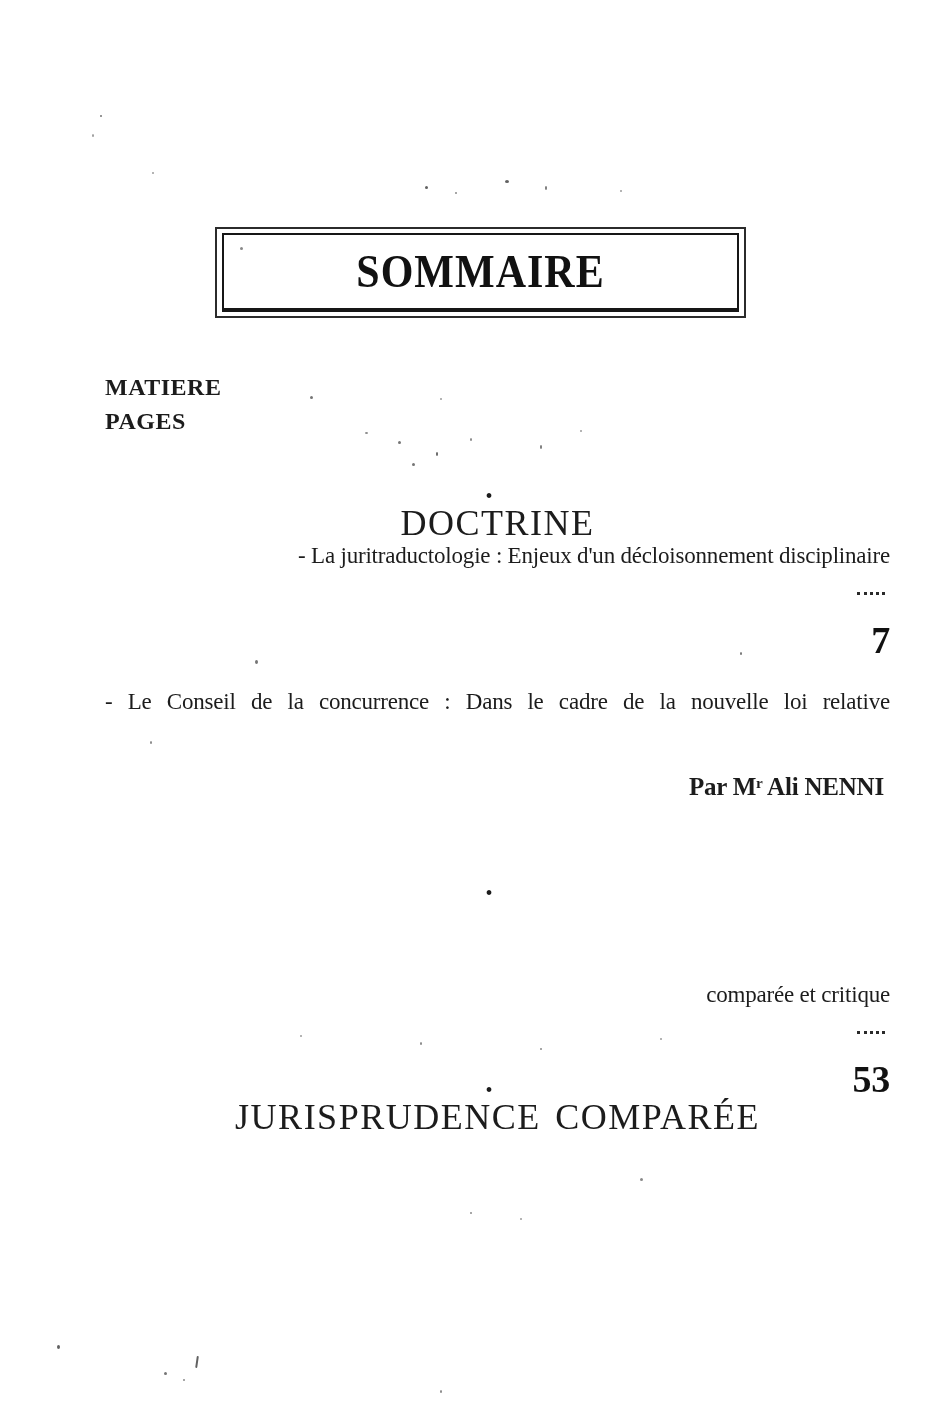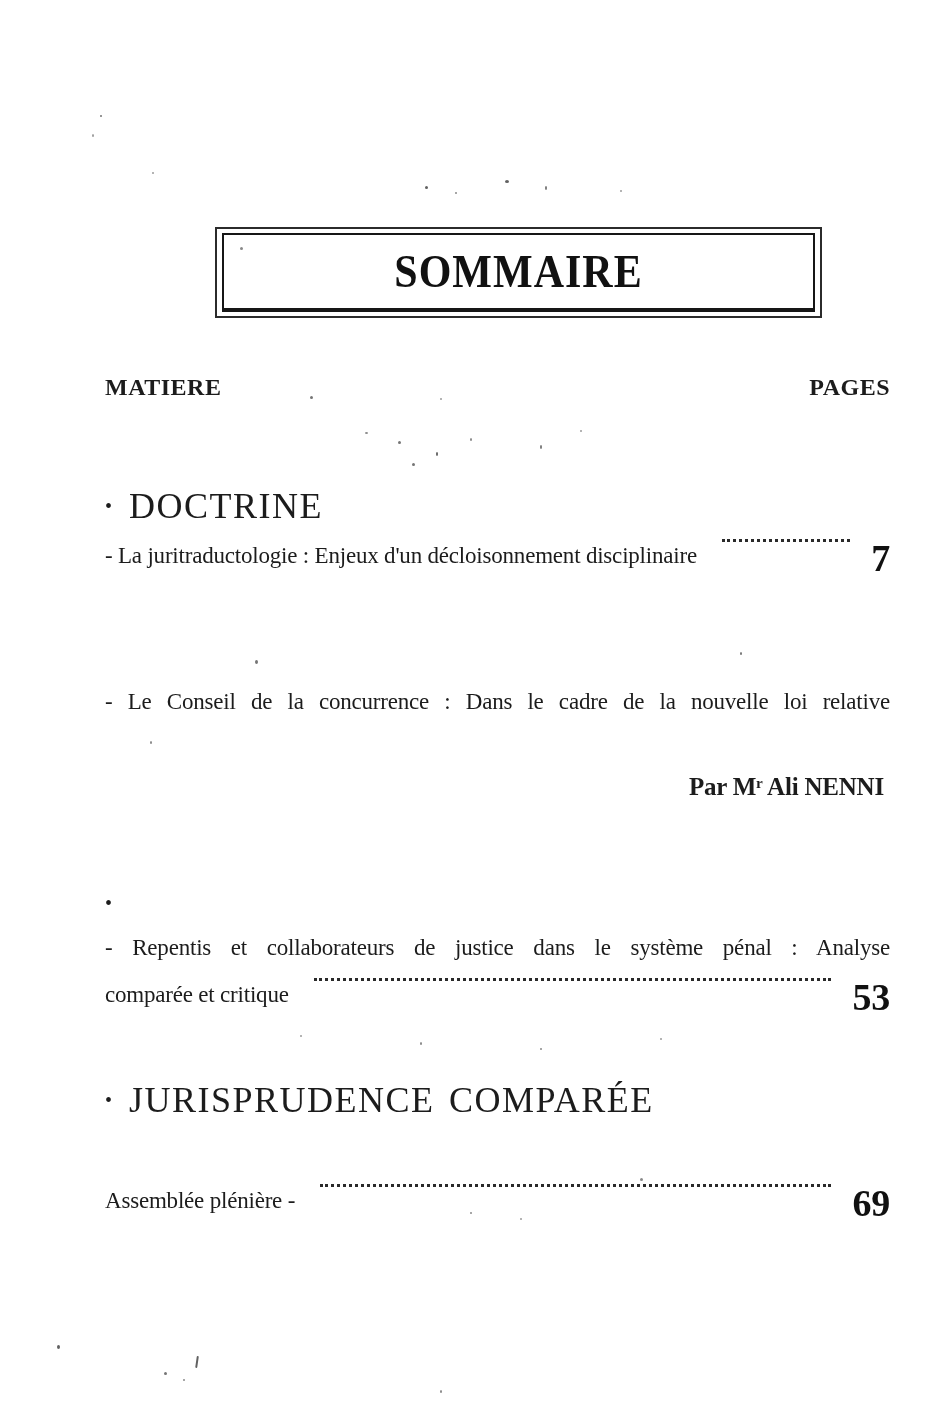"SOMMAIRE" .title-box { width: 607px -> 531px }
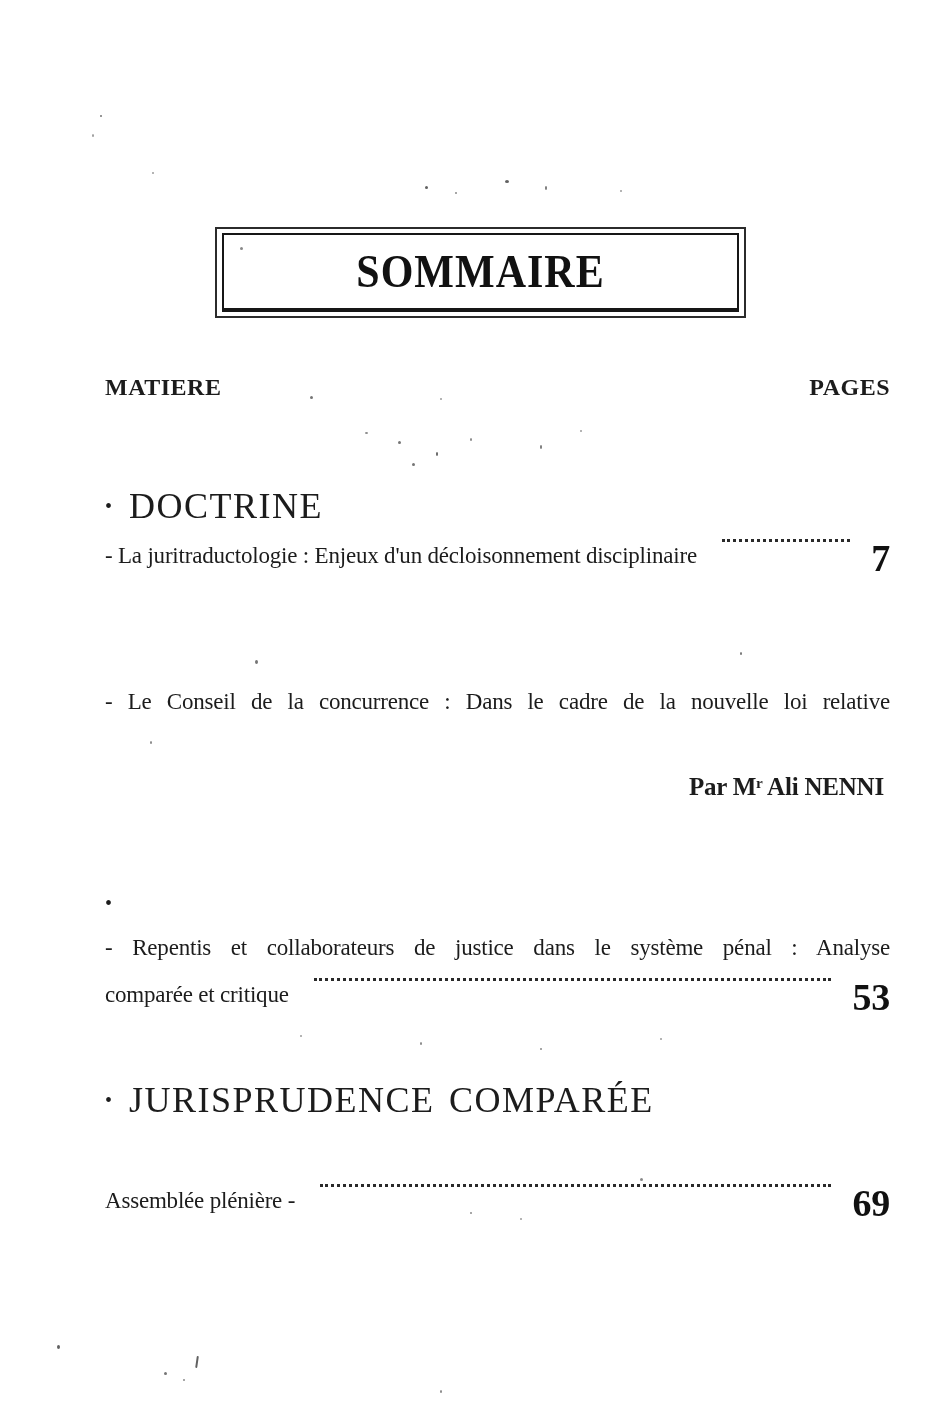"MATIERE" .row { flex-direction: none -> column }
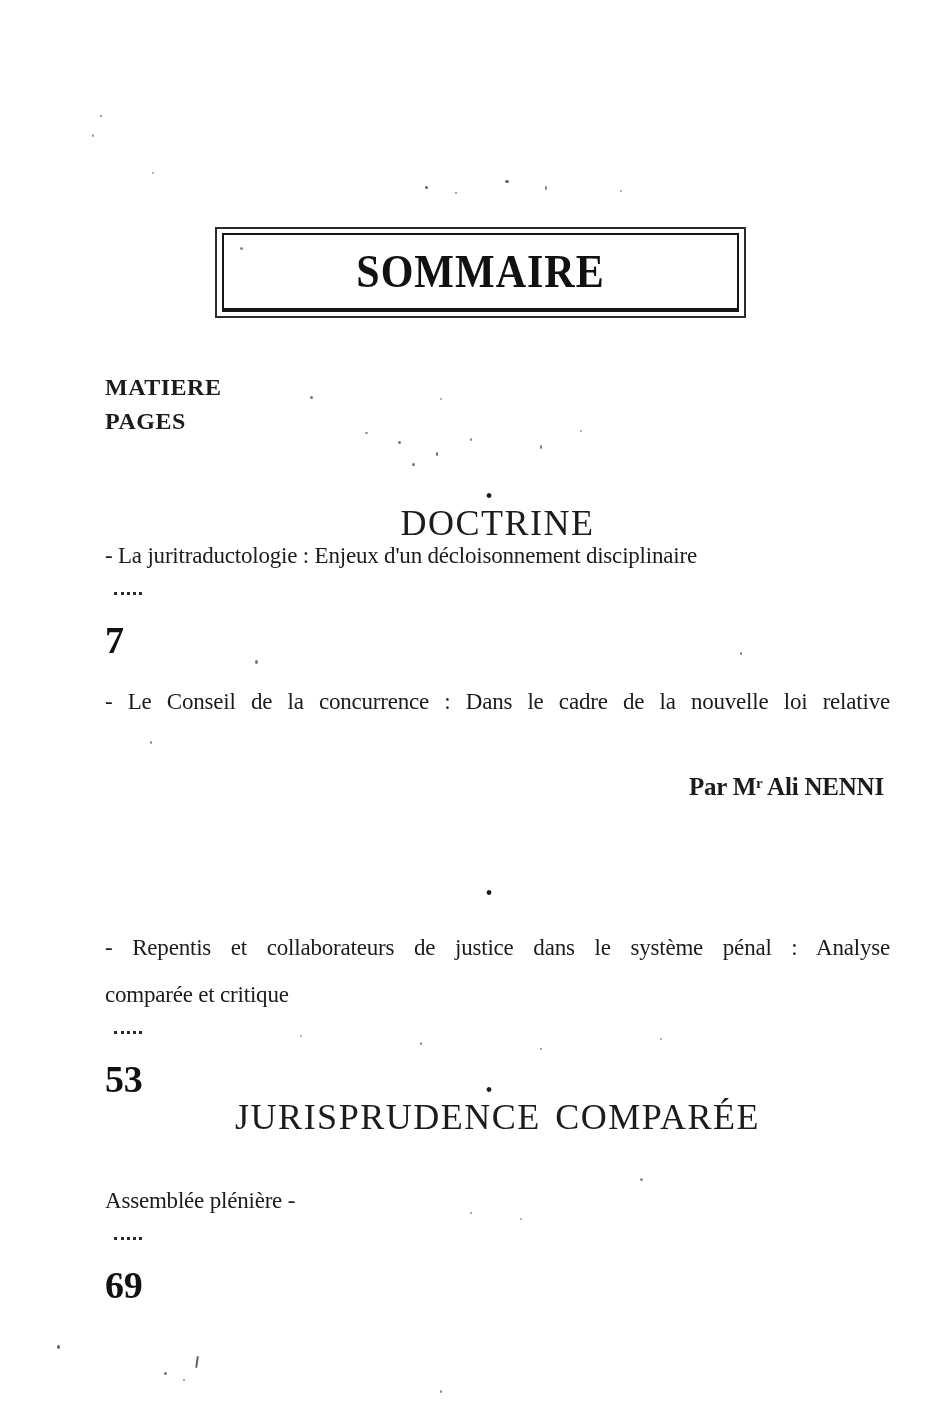"- La juritraductologie : Enjeux" .leader-row { align-items: flex-start -> flex-end }
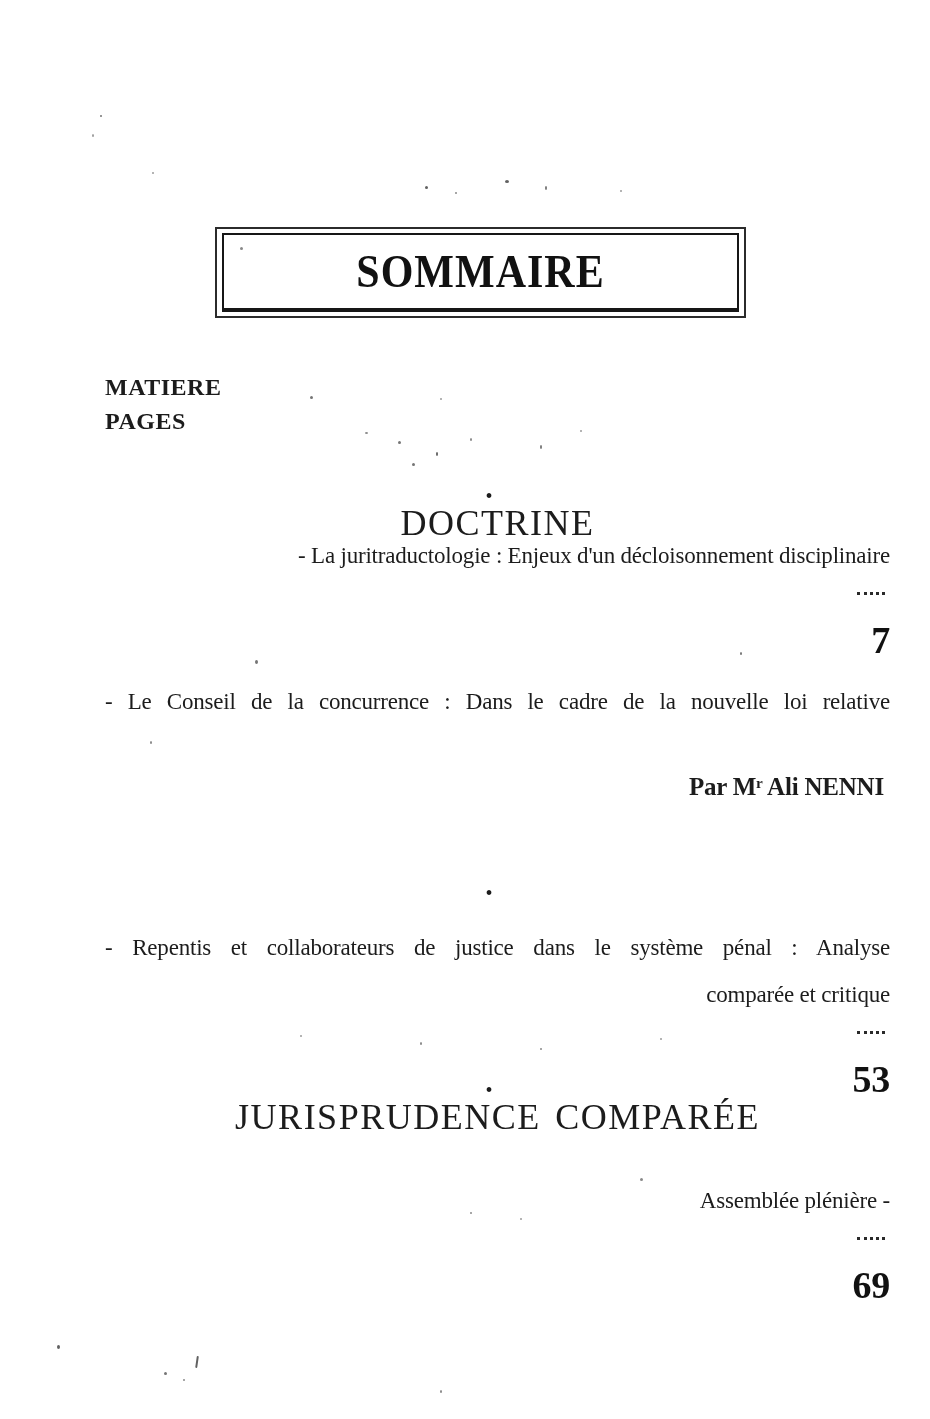"- Repentis et collaborateurs de" div.row { html: <div> <span>- Repentis et collaborateurs de justice dans le système pénal : Analyse</span> </div> -> none }
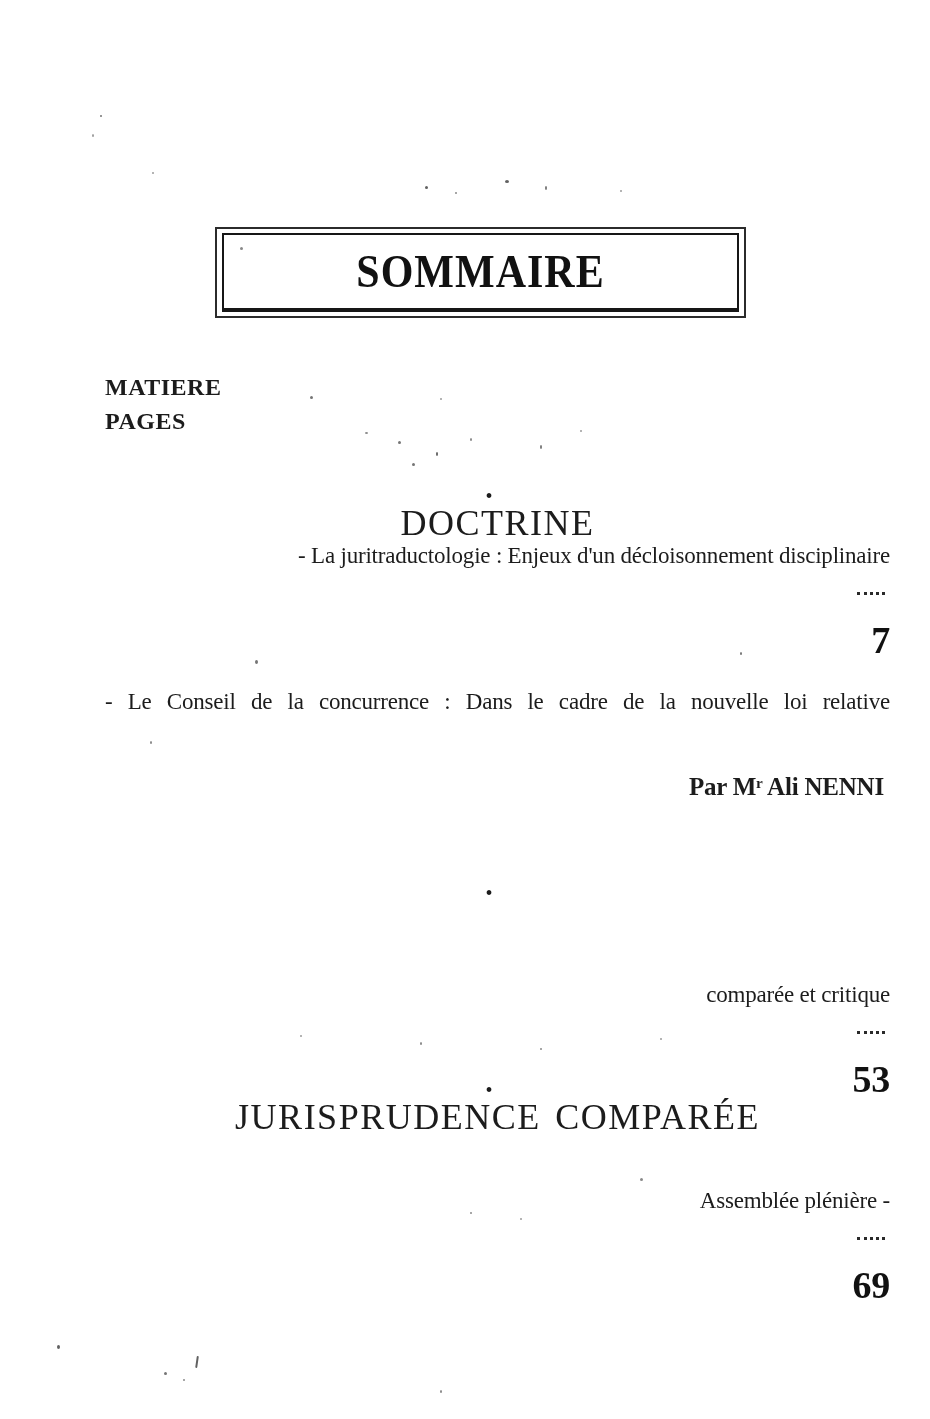"Assemblée plénière -" div.row { html: <div> <span>Assemblée plénière -</span> <span></span> <span>69</span> </div> -> none }
